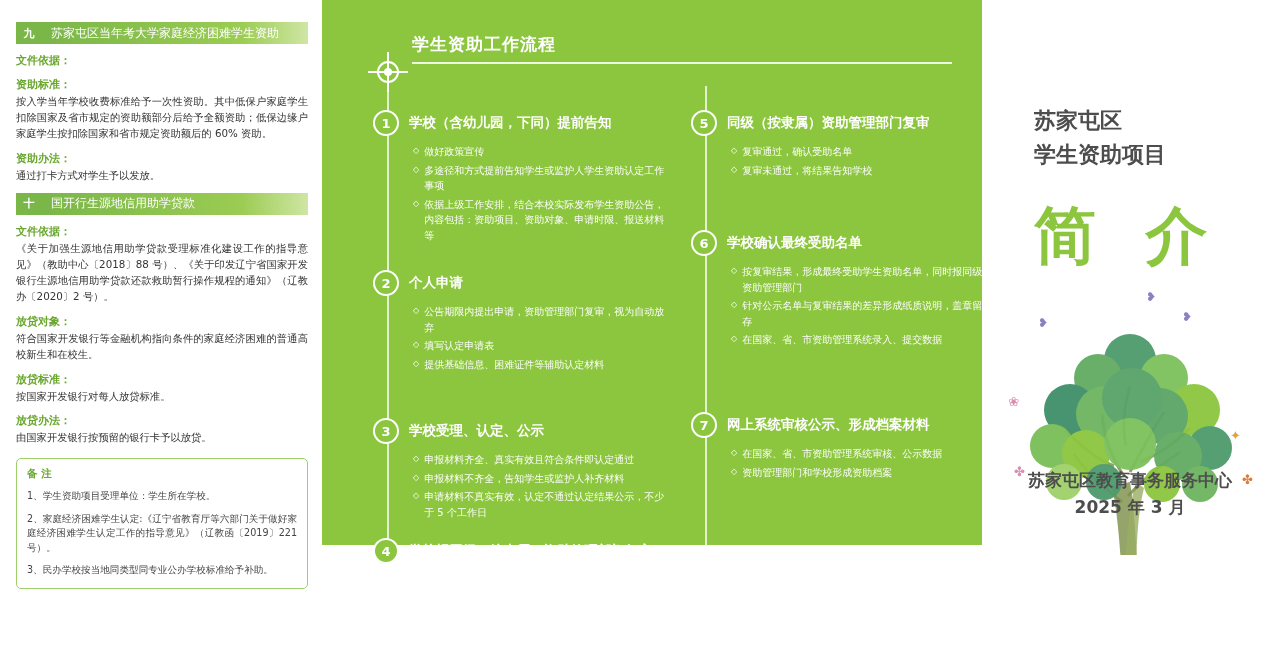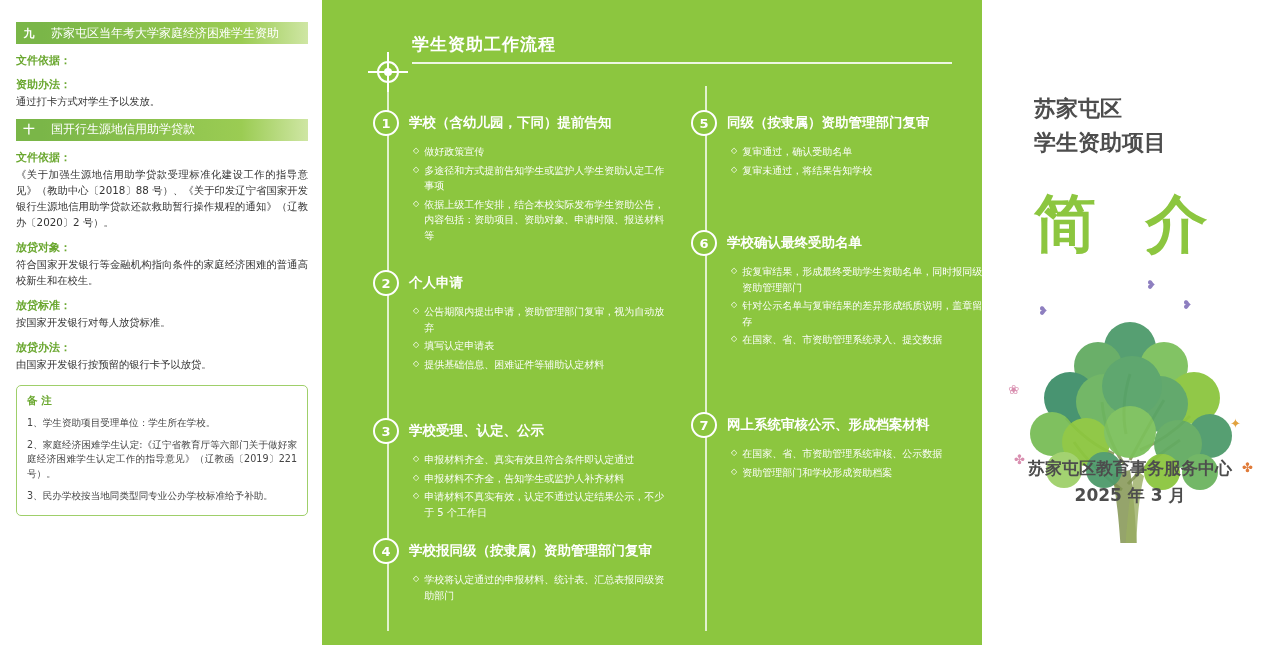"学生资助工作流程" .center-panel { height: 645px -> 545px }
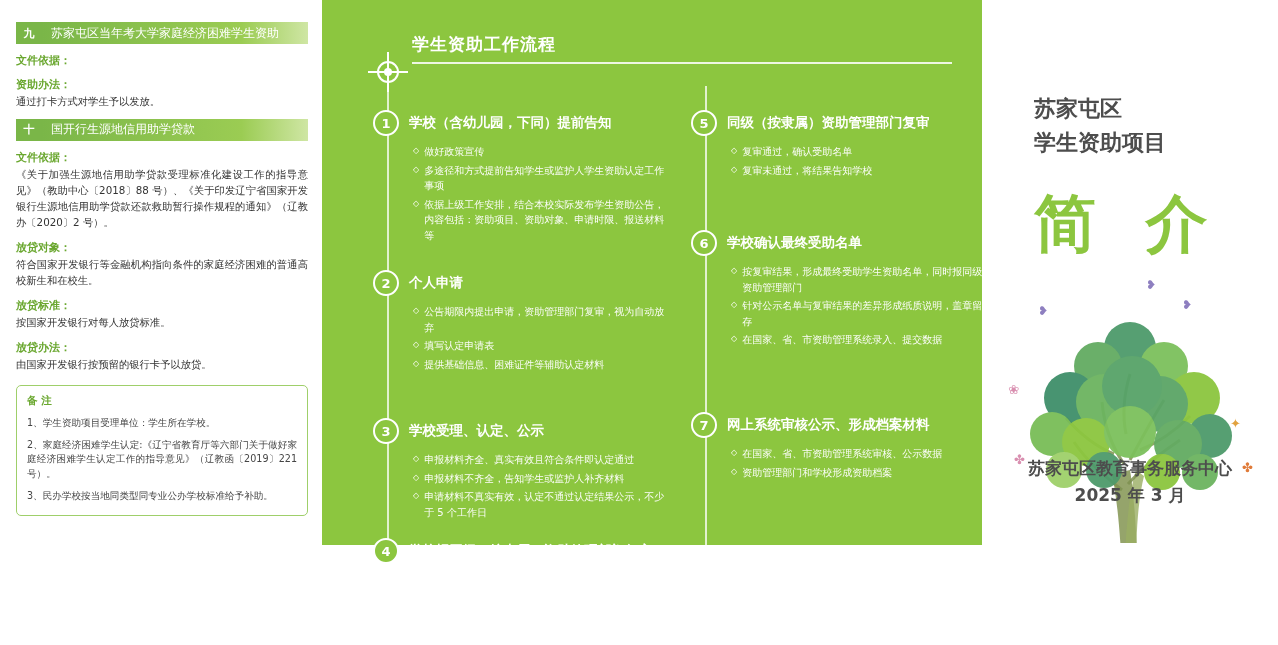"资助标准：" div.field { html: none -> <div> <div>资助标准：</div> <div>按入学当年学校收费标准给予一次性资助。其中低保户家庭学生扣除国家及省市规定的资助额部分后给予全额资助；低保边缘户家庭学生按扣除国家和省市规定资助额后的 60% 资助。</div> </div> }
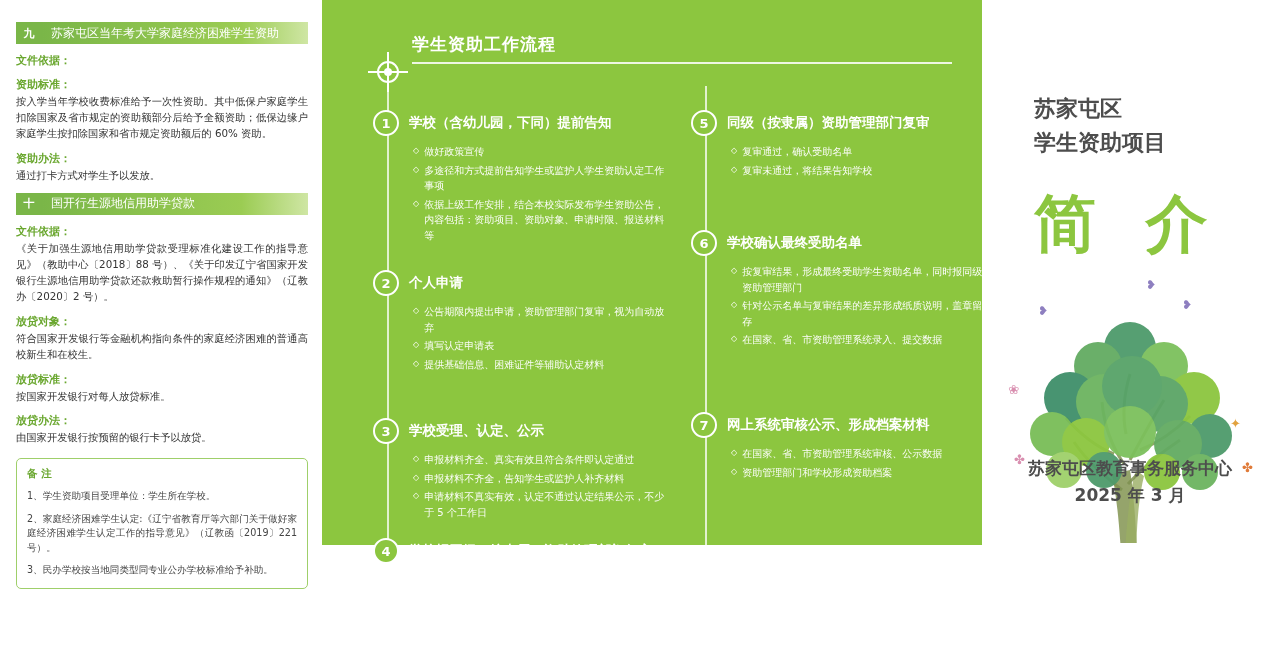"苏家屯区" .right-panel { top: 4px -> 16px }
